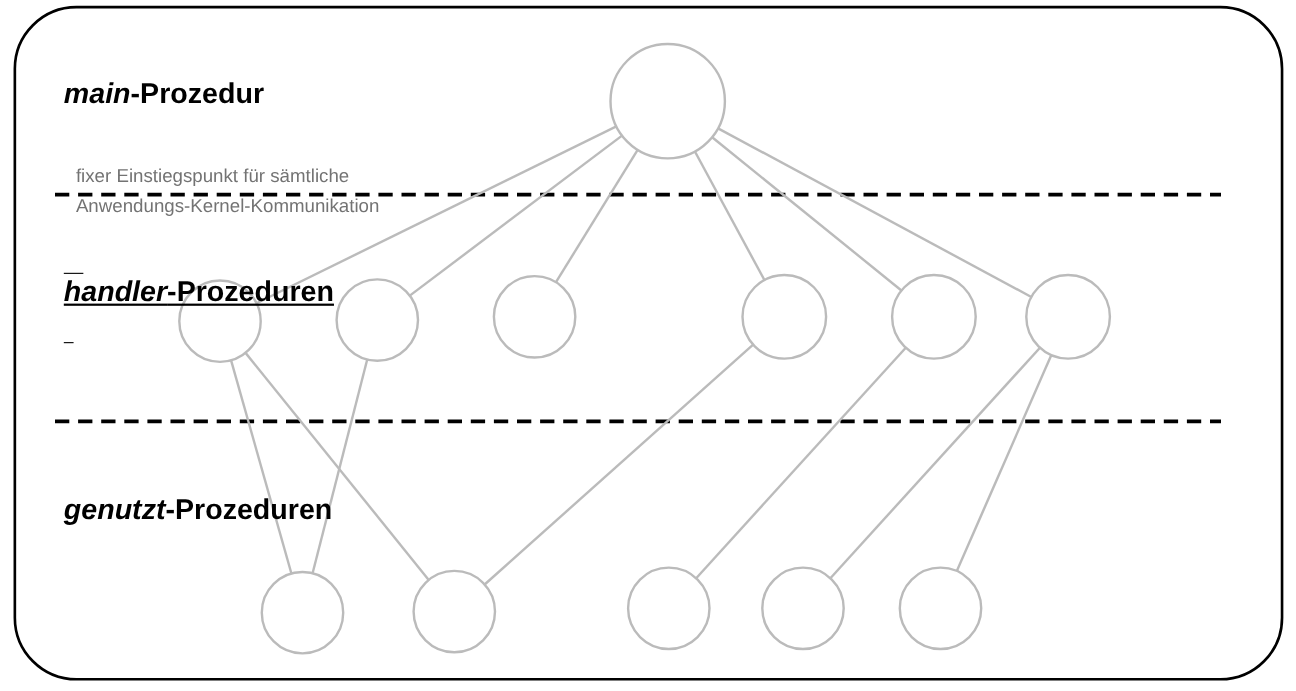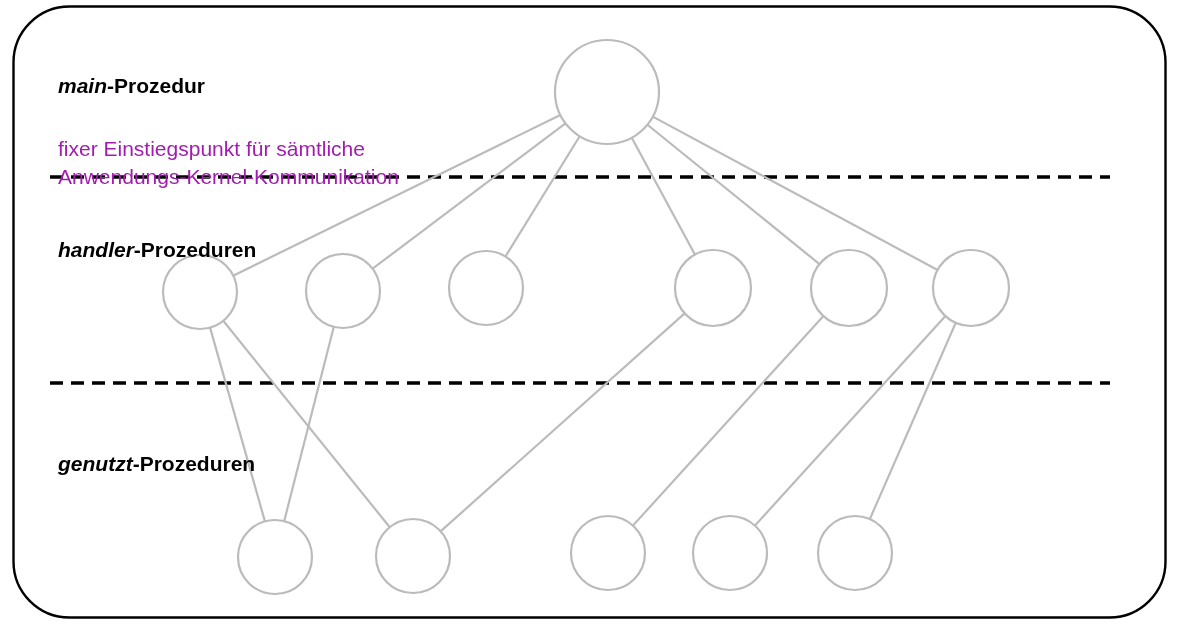"main-Prozedur" .band-heading { font-size: 21px -> 26px }
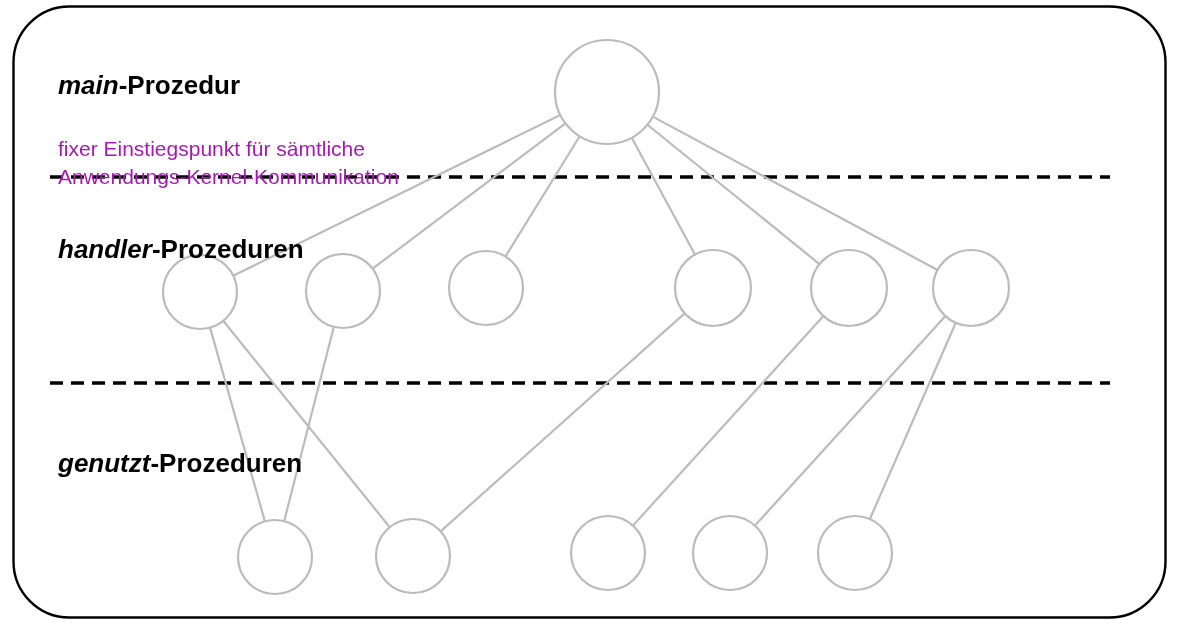"fixer Einstiegspunkt für sämtliche" .band-desc { color: #a21caf -> #737373; font-size: 21px -> 17px; margin: 0 -> 11px }
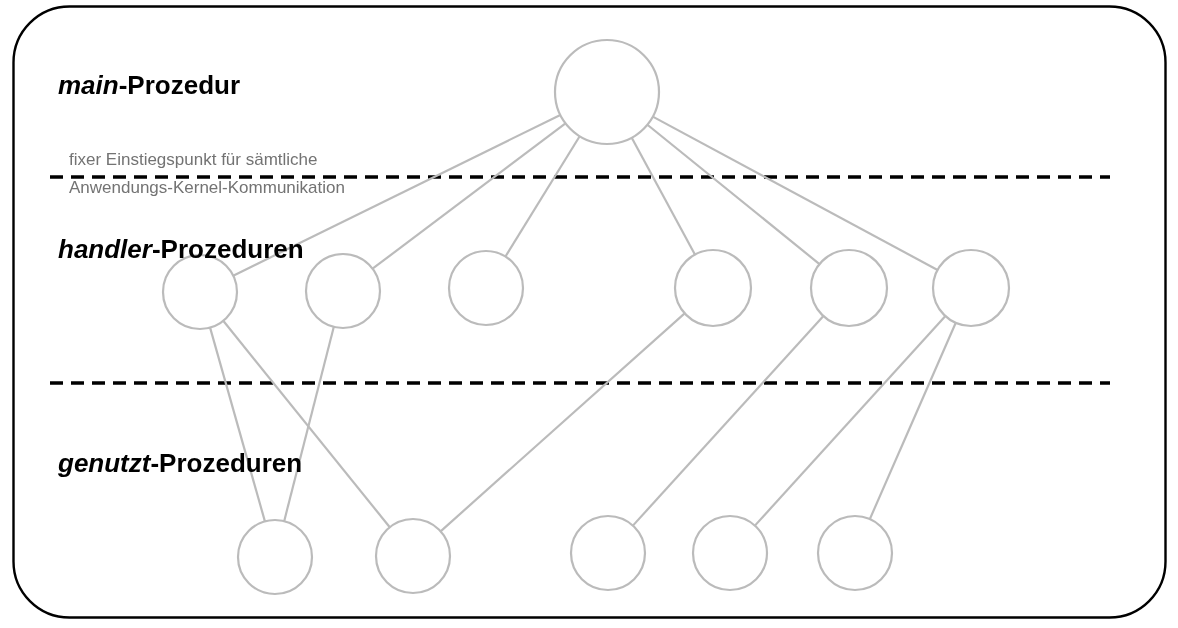"handler-Prozeduren" #block-handler { text-decoration: none -> underline; top: 200px -> 216px }
